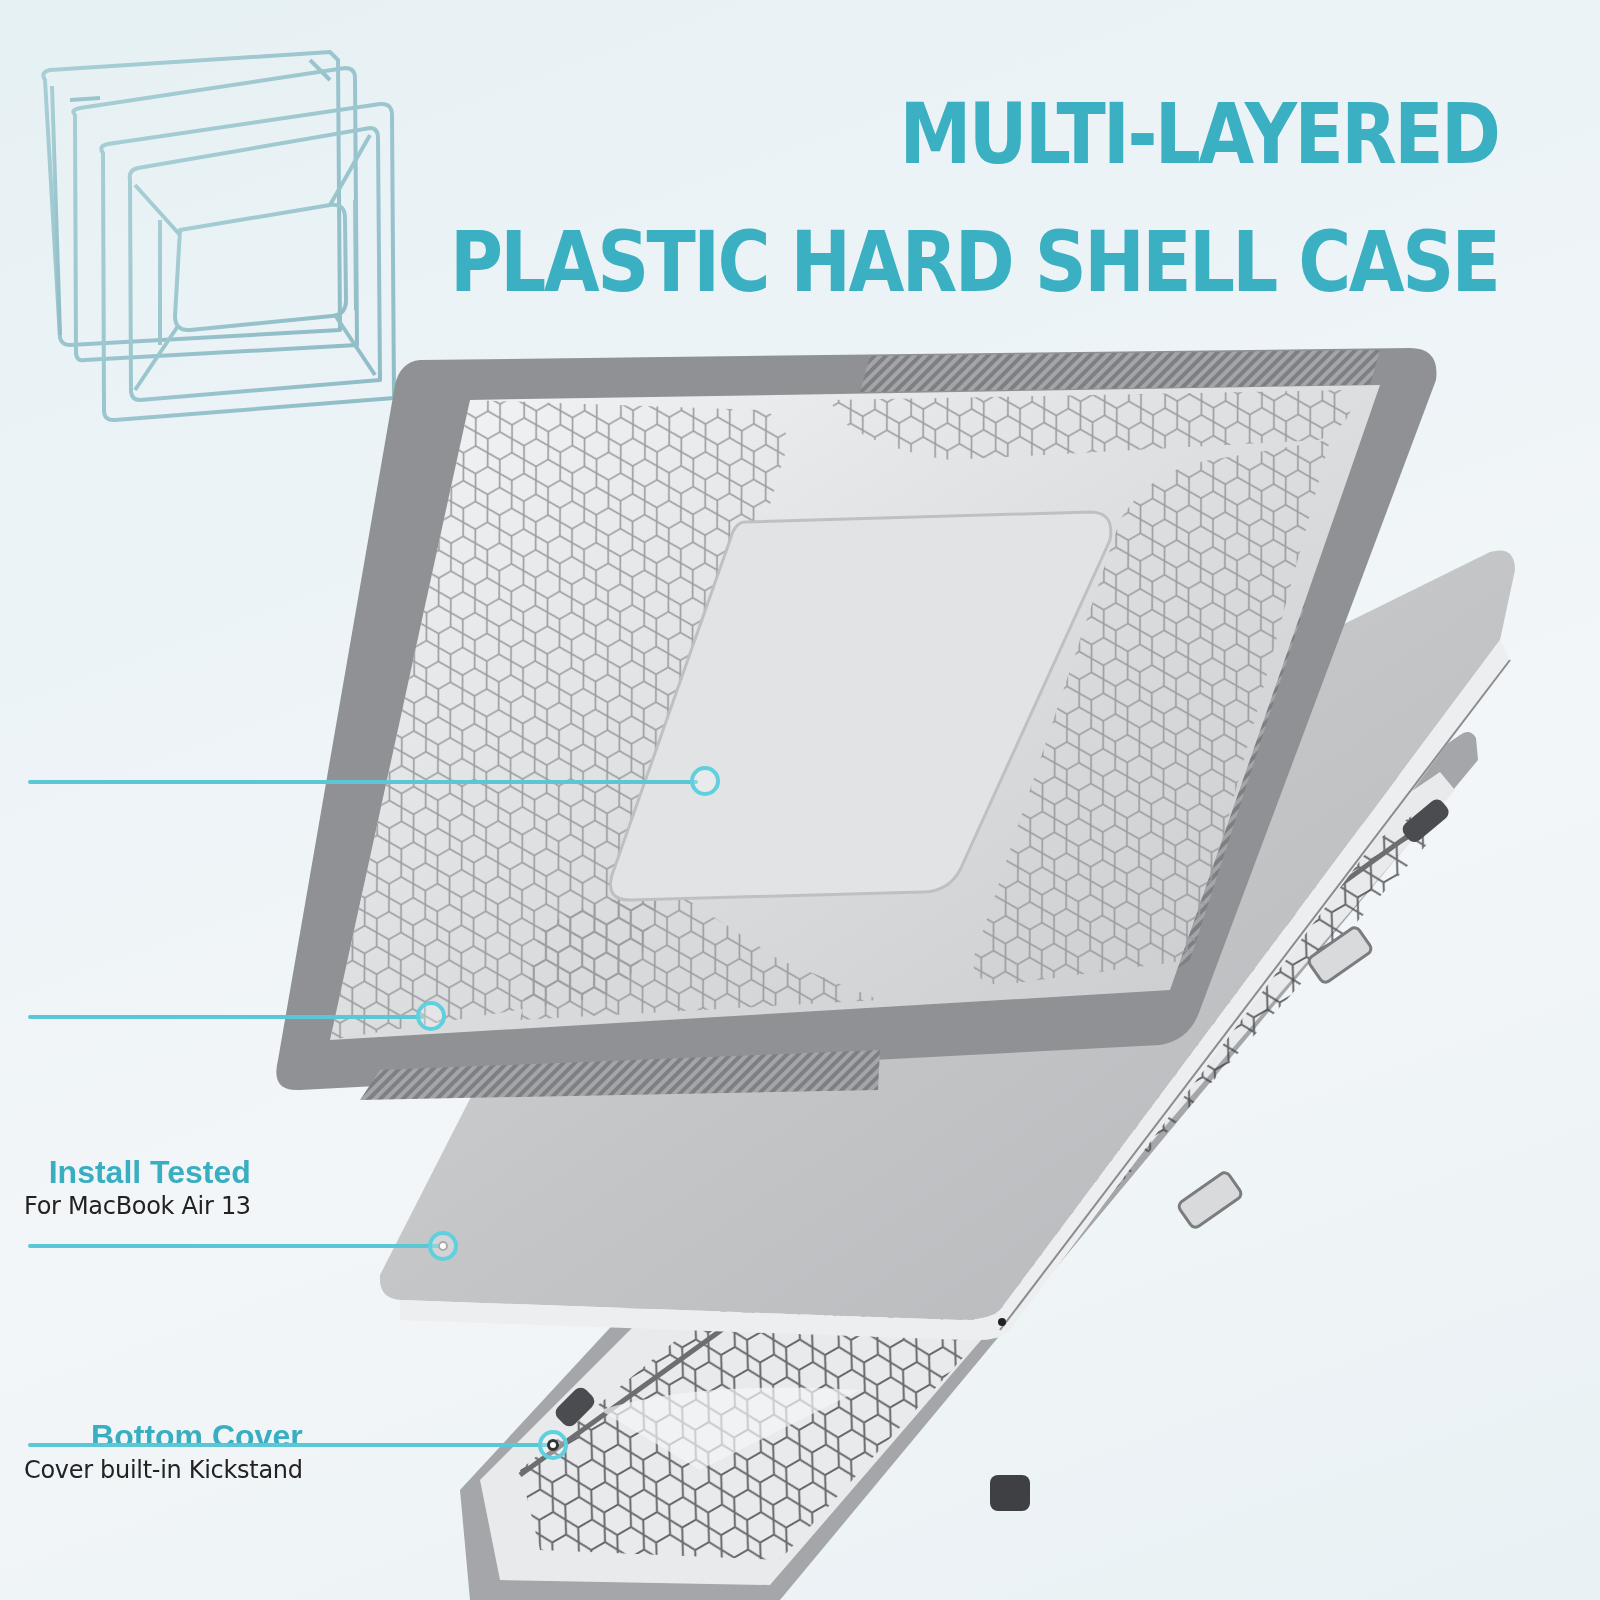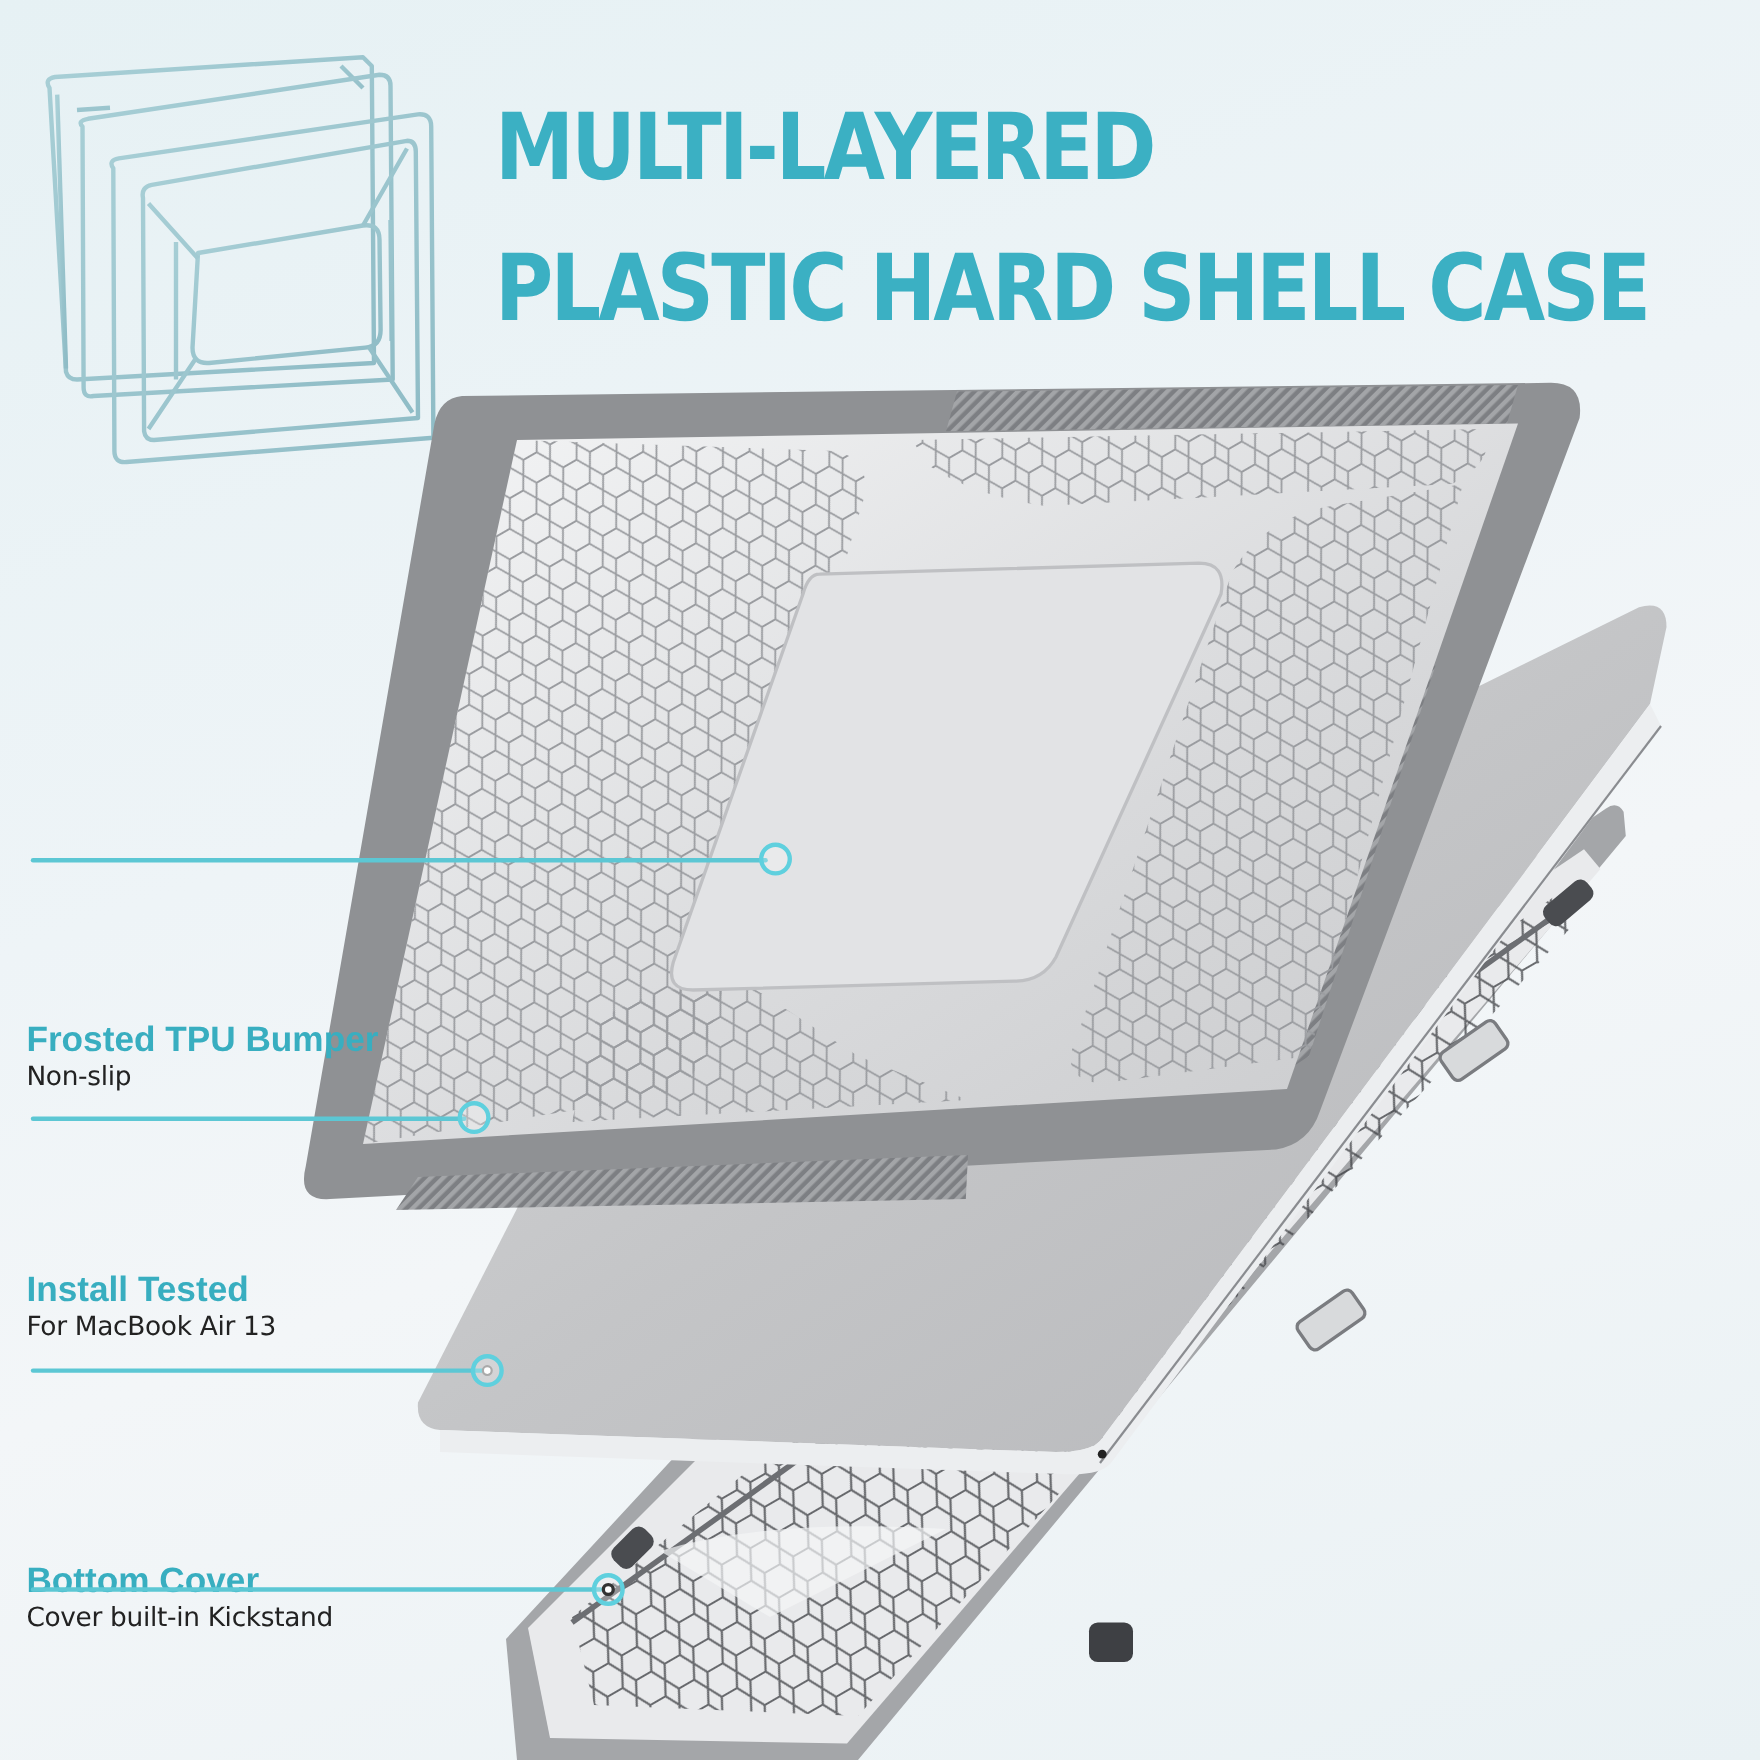"MULTI-LAYERED" .stage { text-align: none -> right }
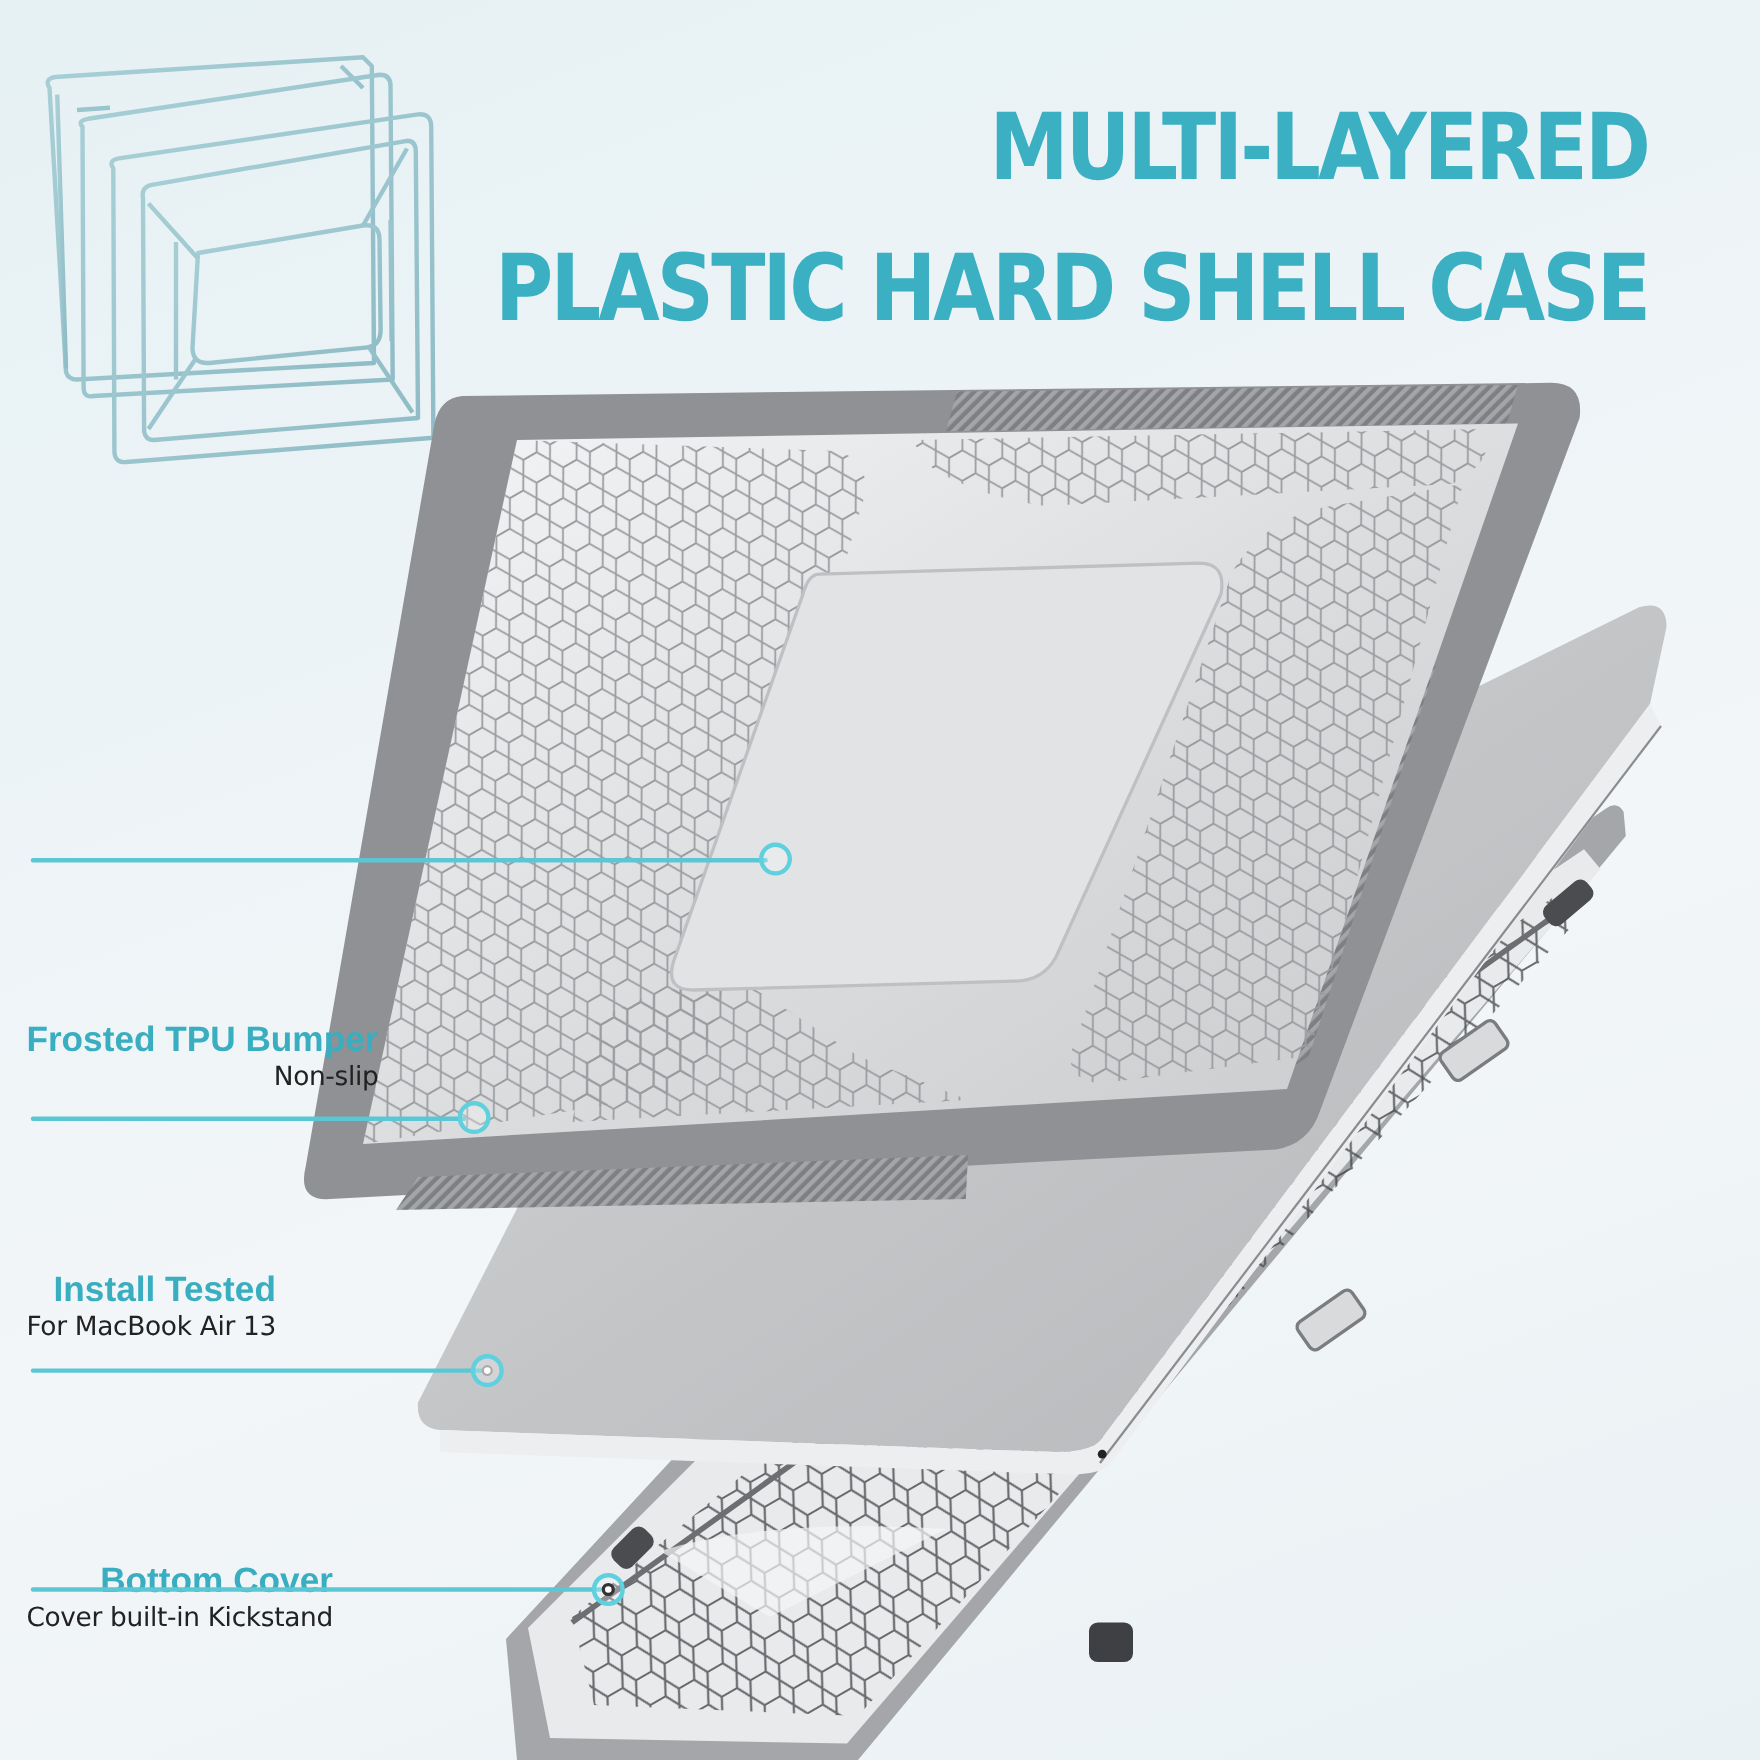"Frosted TPU Bumper" div.callout { html: <div> <div>Frosted TPU Bumper</div> <div>Non-slip</div> </div> -> none }
